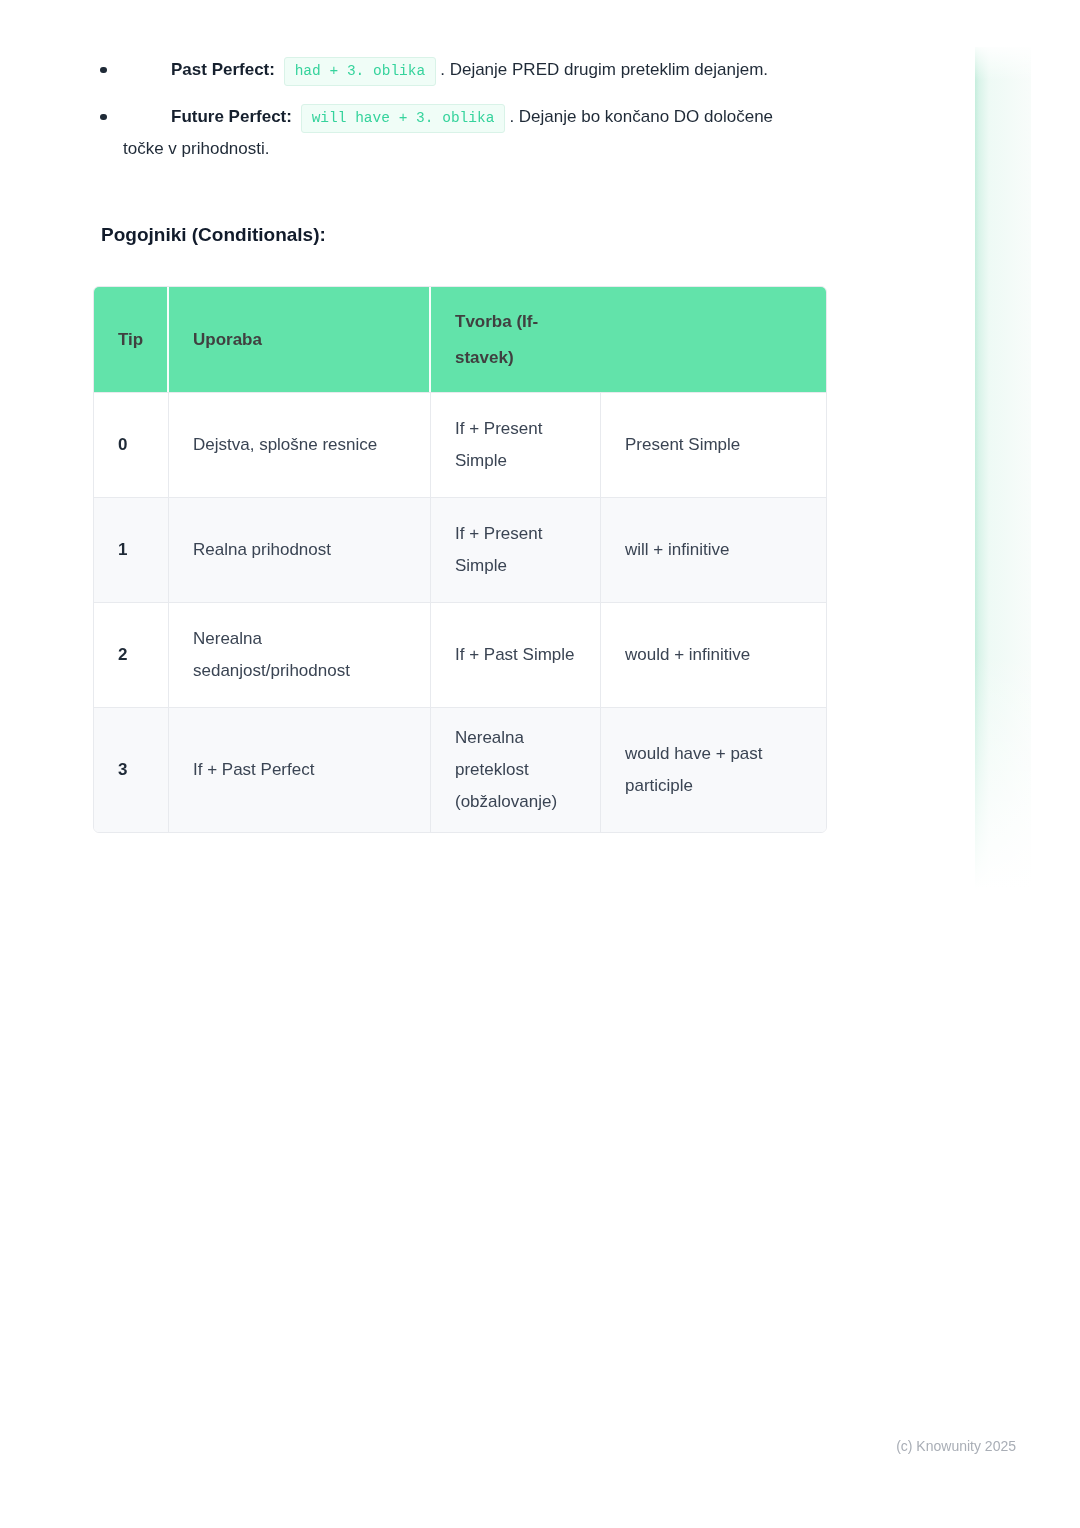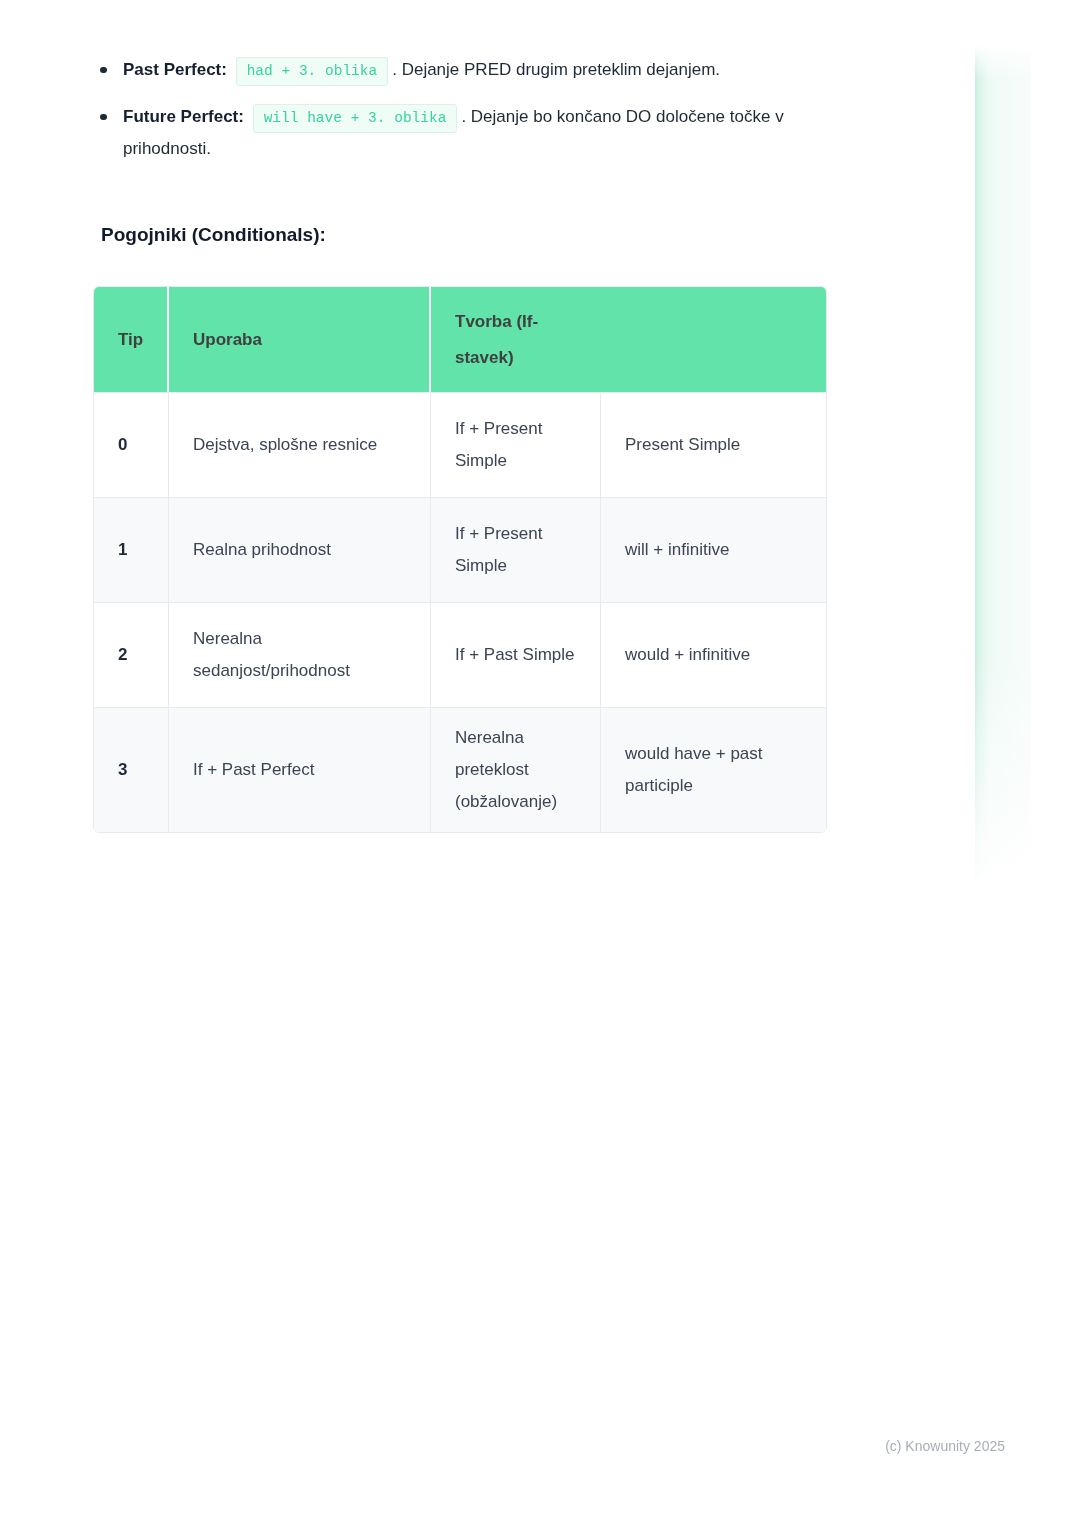"Past Perfect:" .bullet-label { margin-left: none -> 48px }
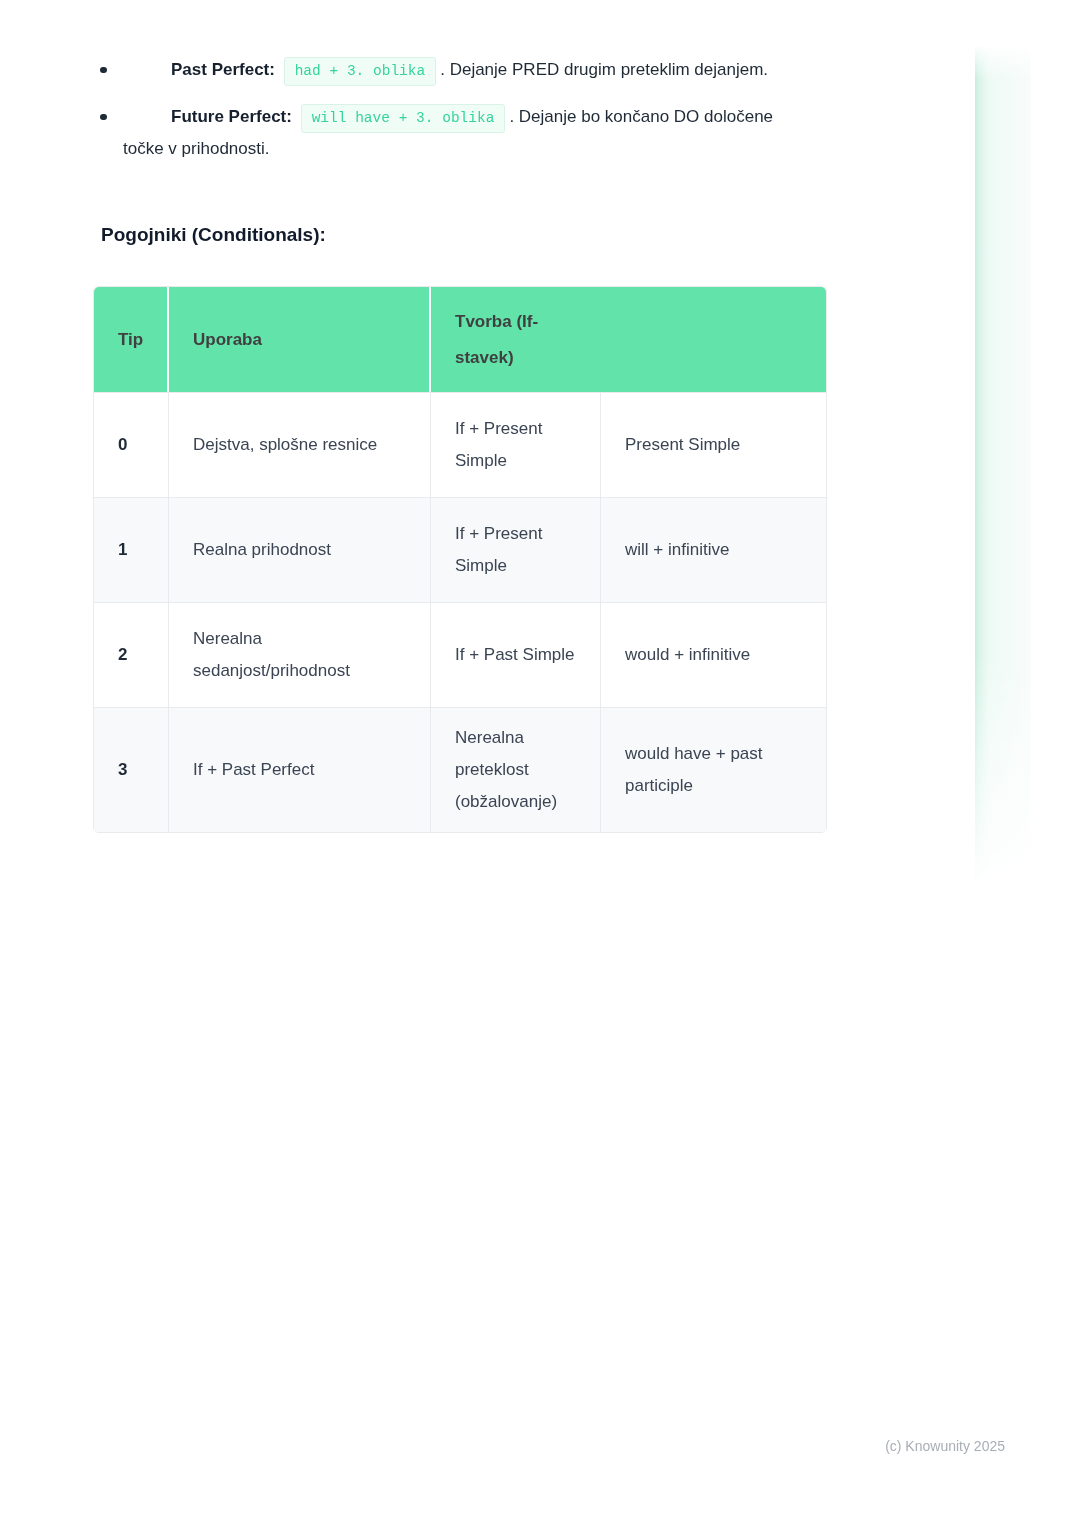"(c) Knowunity 2025" .footer-credit { right: 75px -> 64px }
